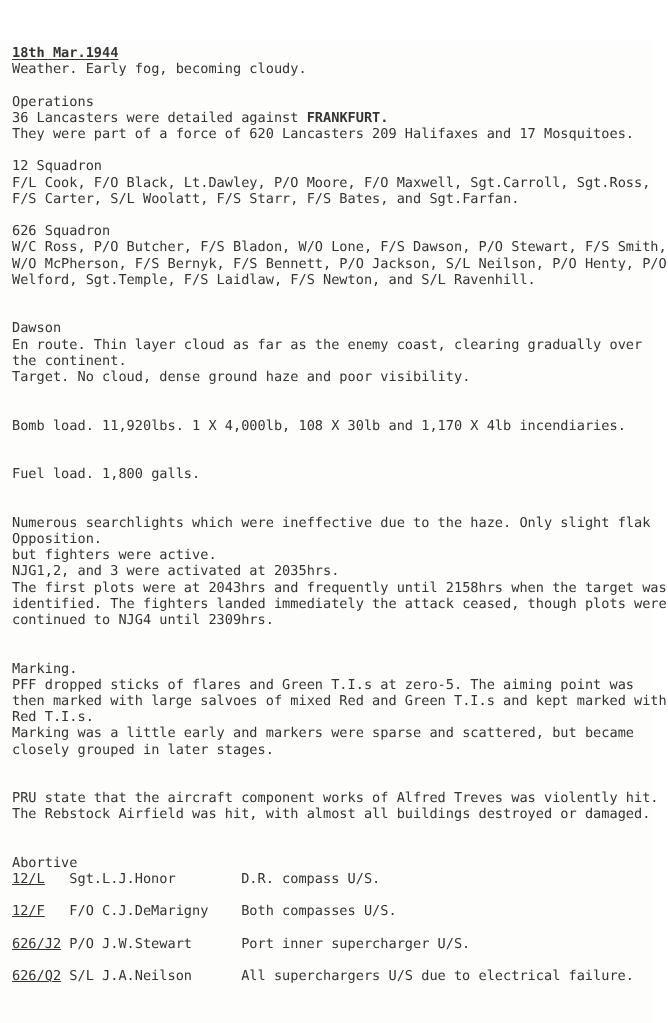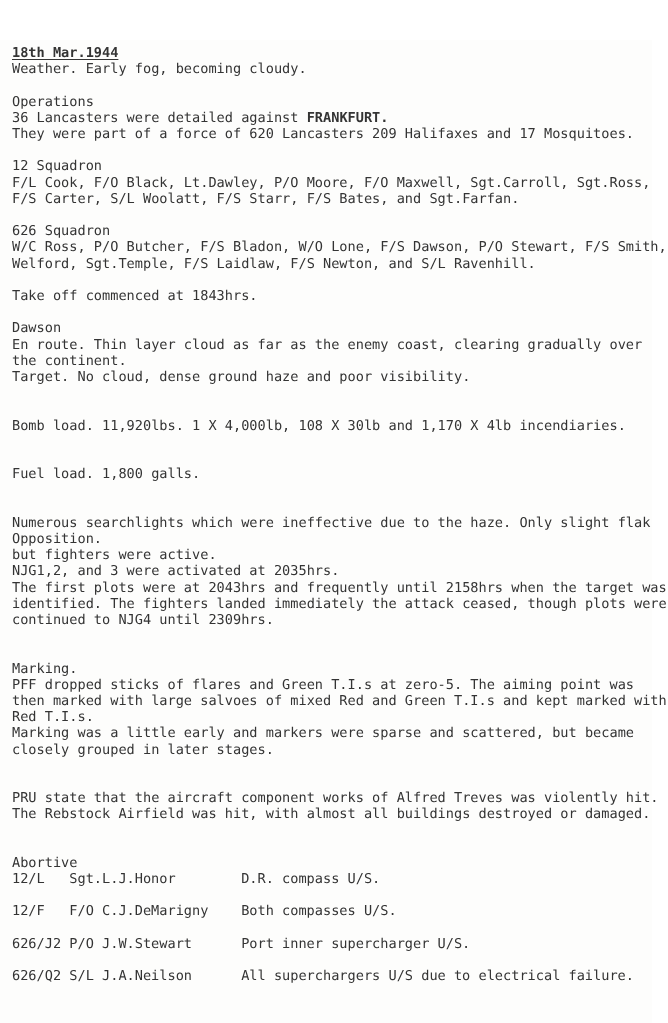"W/O McPherson, F/S Bernyk, F/S" div.line { html: none -> <div><span>W/O McPherson, F/S Bernyk, F/S Bennett, P/O Jackson, S/L Neilson, P/O Henty, P/O</span></div> }
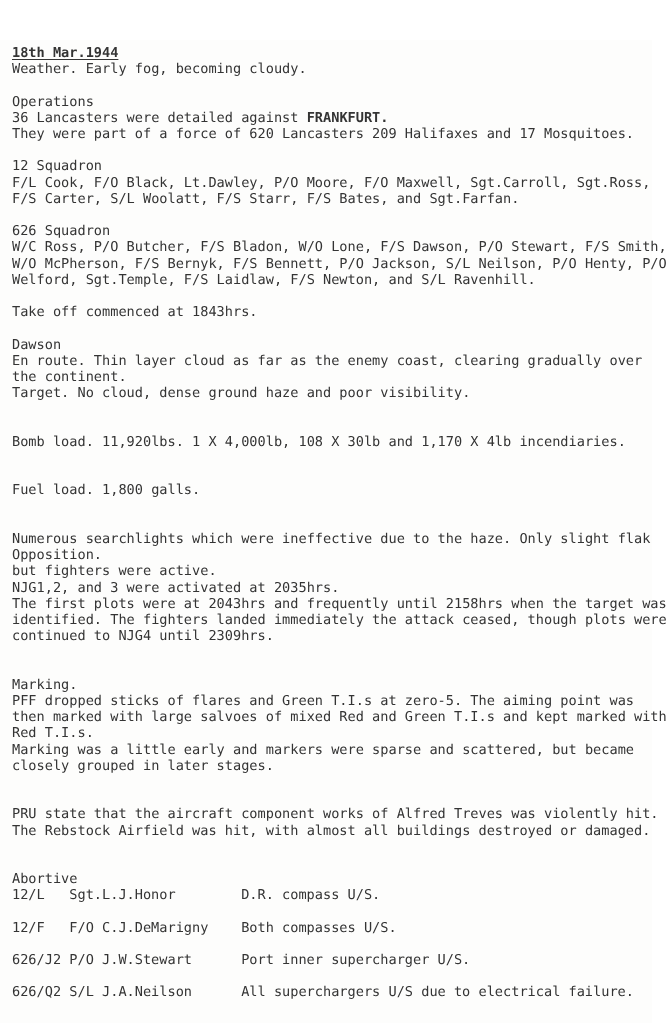"Take off commenced at 1843hrs." div.line { html: <div><span>Take off commenced at 1843hrs.</span></div> -> none }
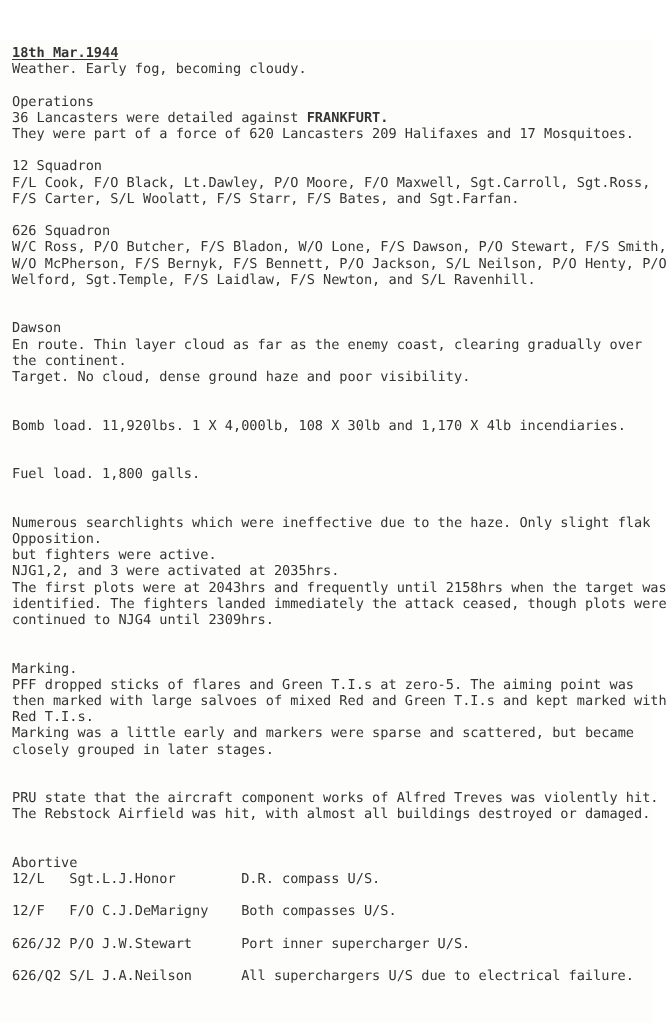"12/L" .c0 { text-decoration: none -> underline }
